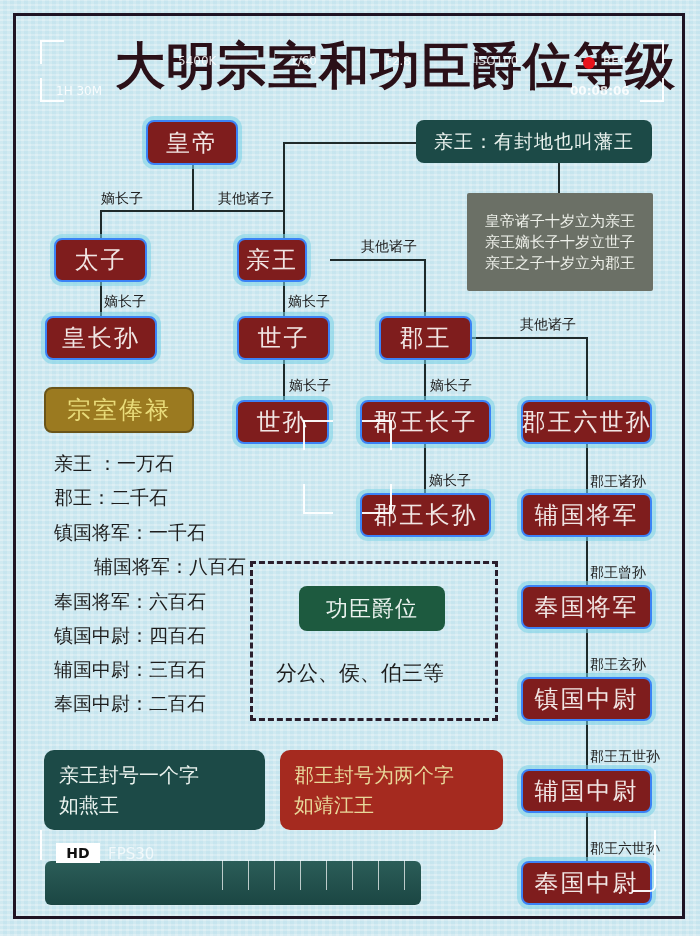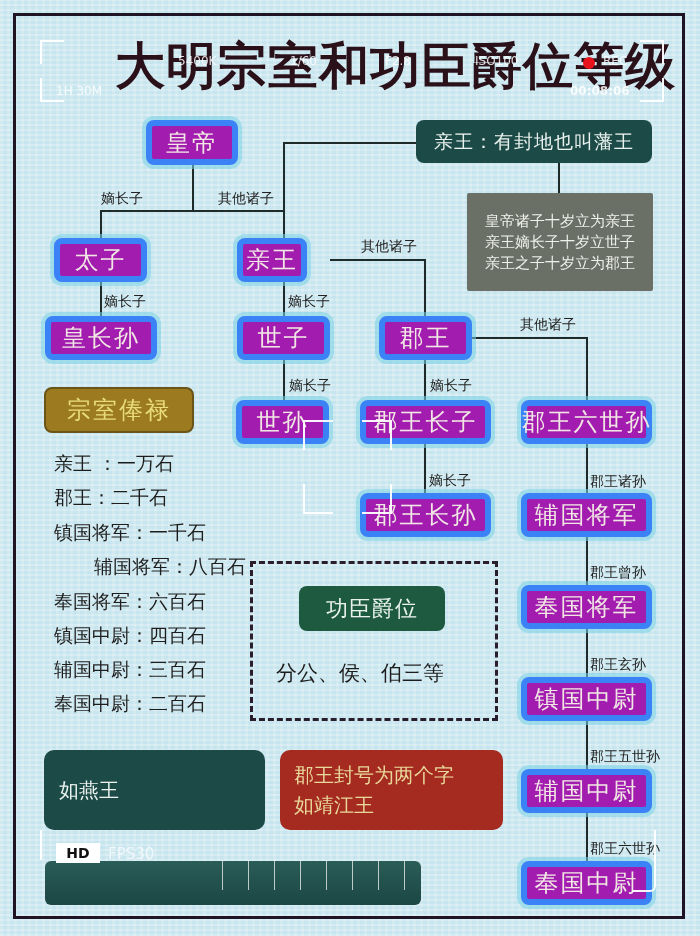"皇帝" .red { background: #a21caf -> #7f1d1d; border: 6px solid #3b82f6 -> 2px solid #3b82f6 }
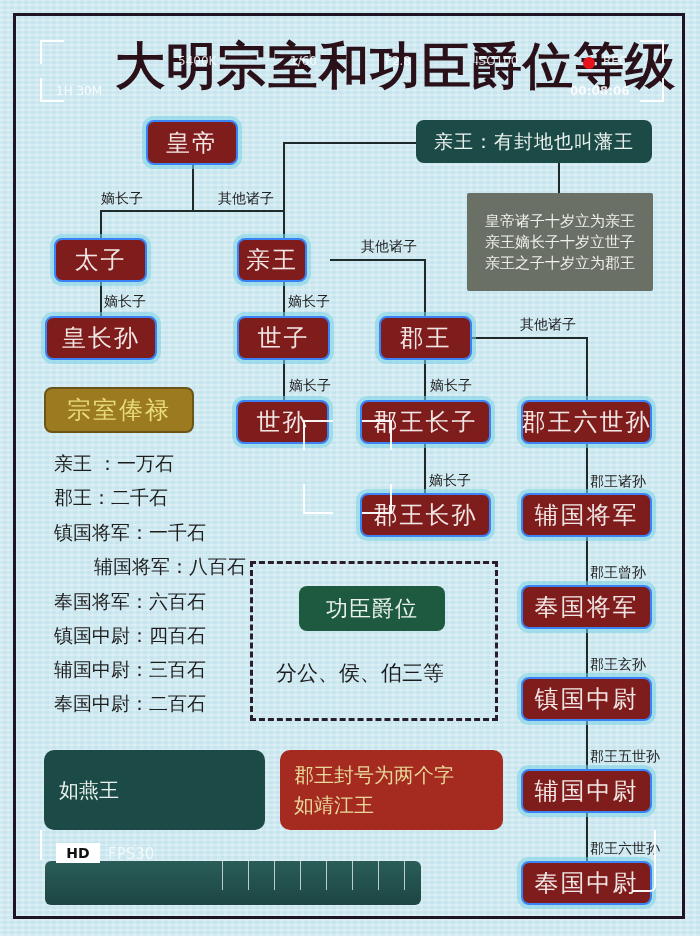"亲王封号一个字" div { html: none -> <div>亲王封号一个字</div> }
